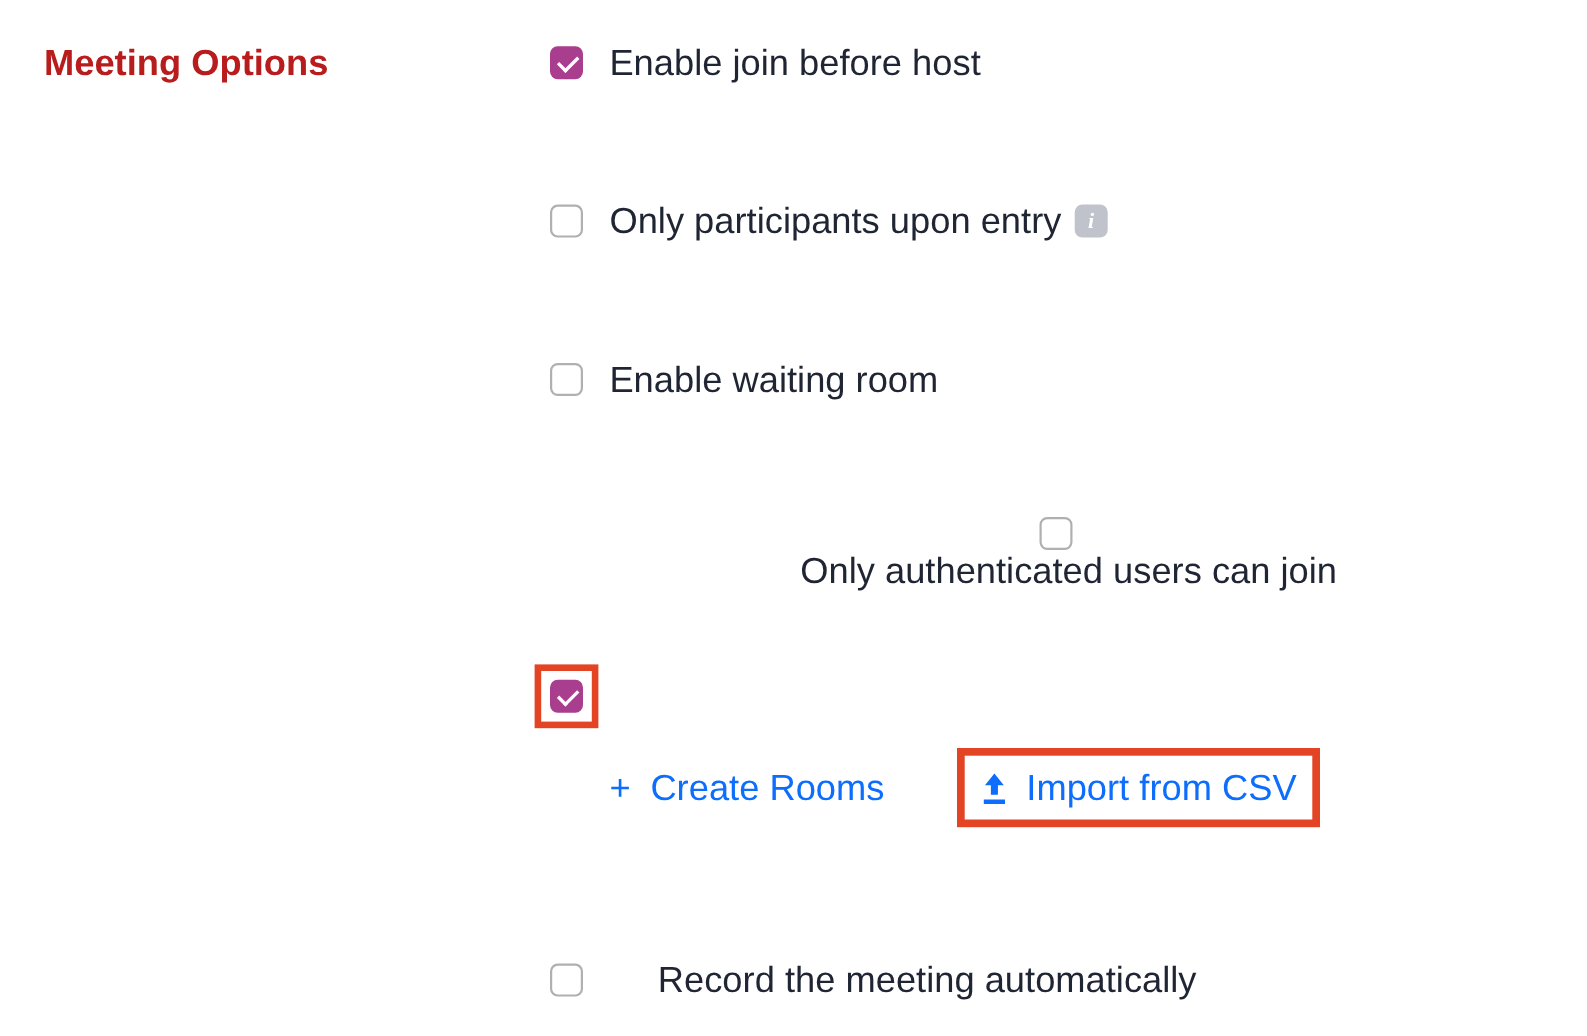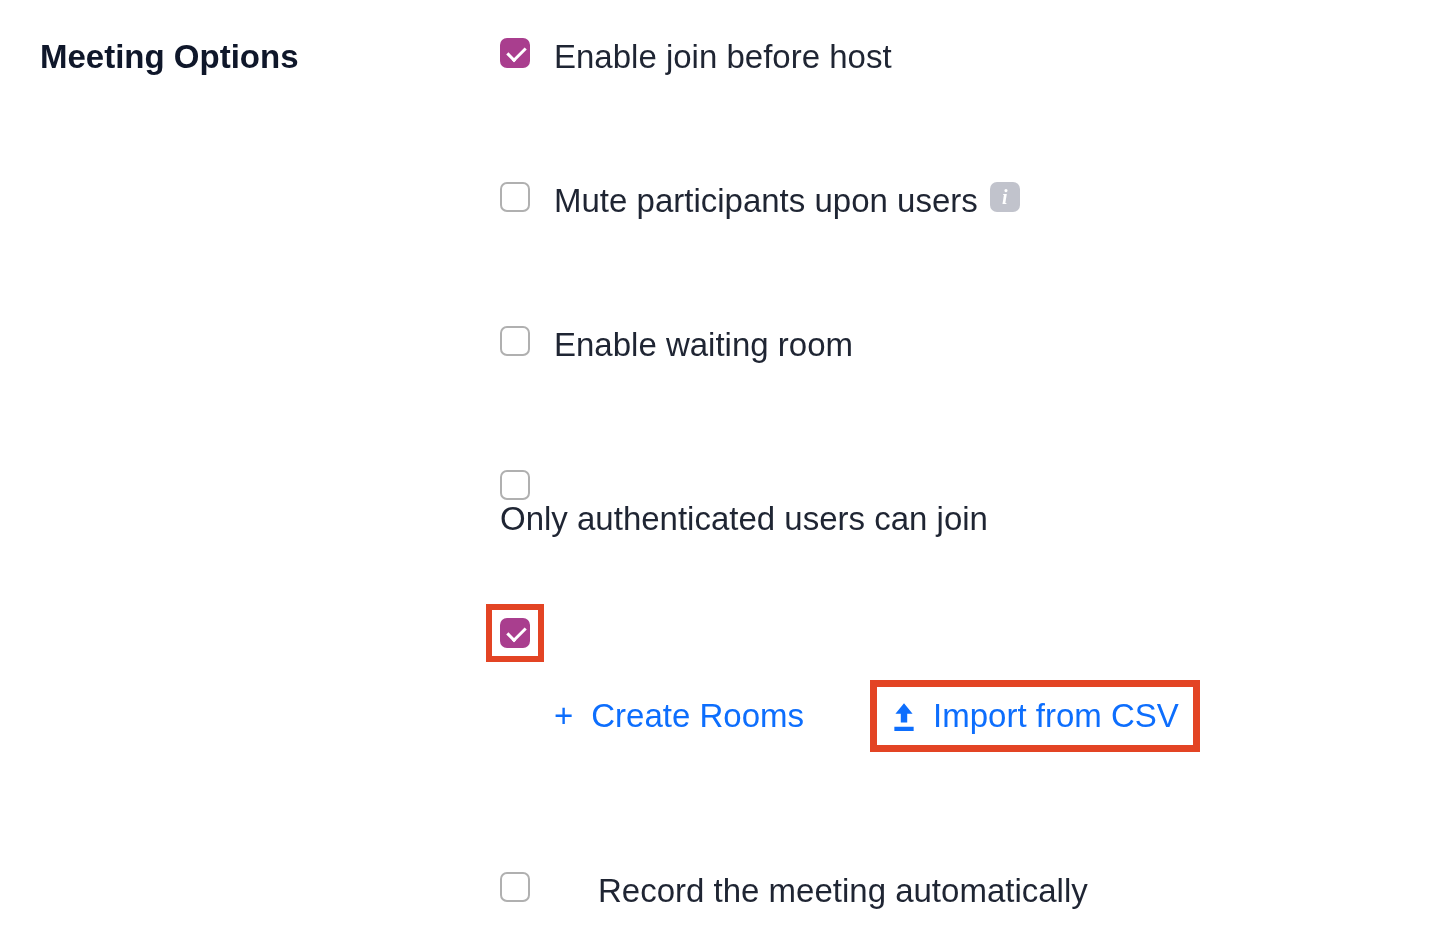"Meeting Options" .section-title { color: #0f172a -> #b91c1c }
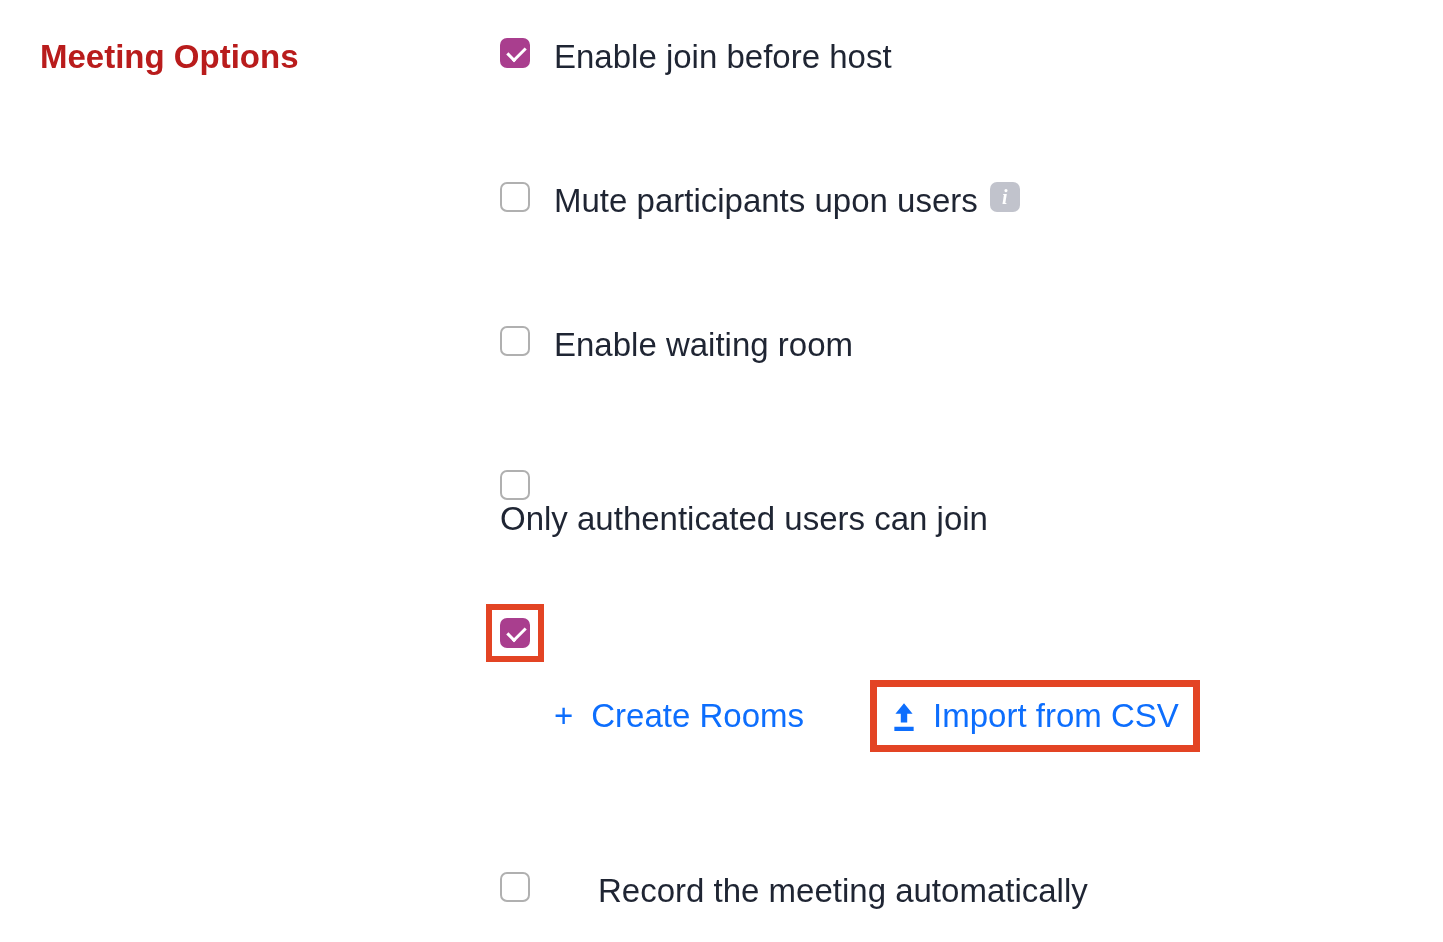"Enable join before host" .option-row { align-items: flex-start -> center }
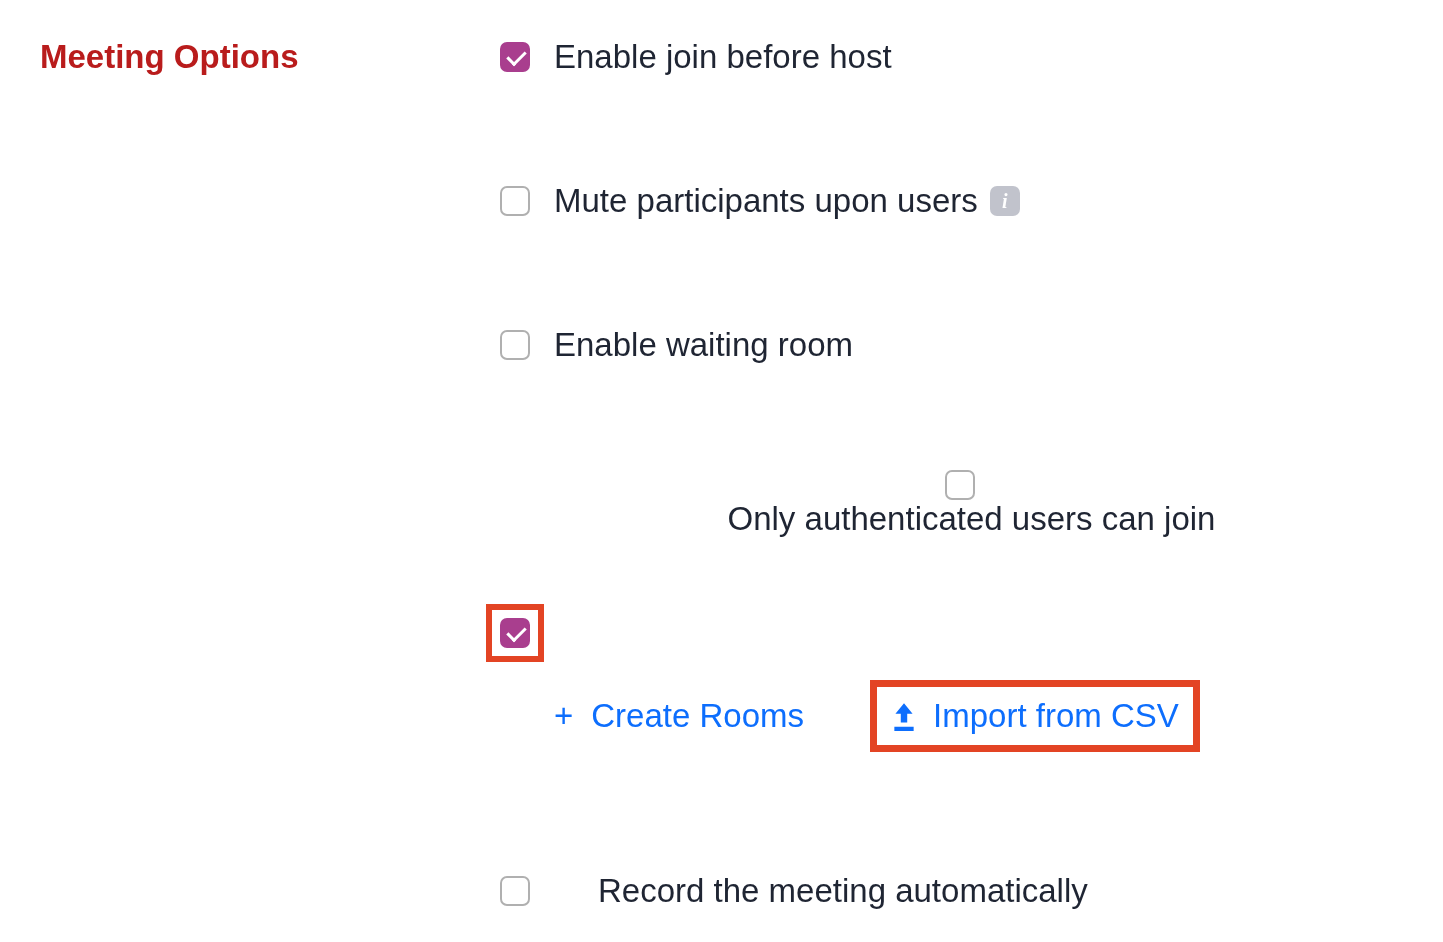"Mute participants upon users" span.option-label { text: Mute participants upon users -> Only participants upon entry }
